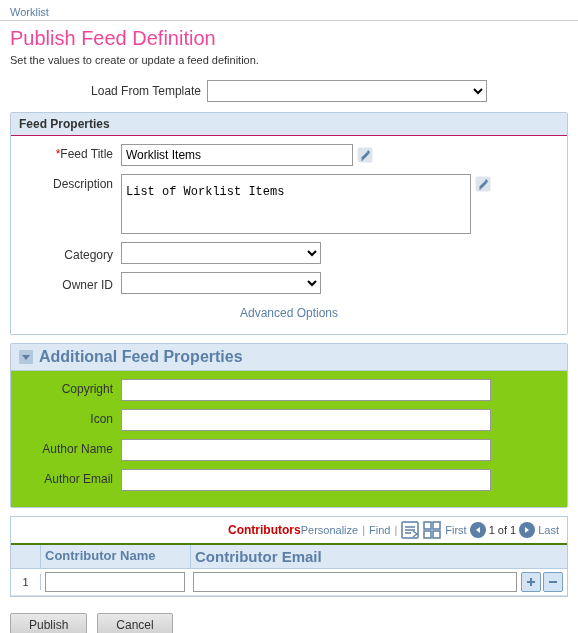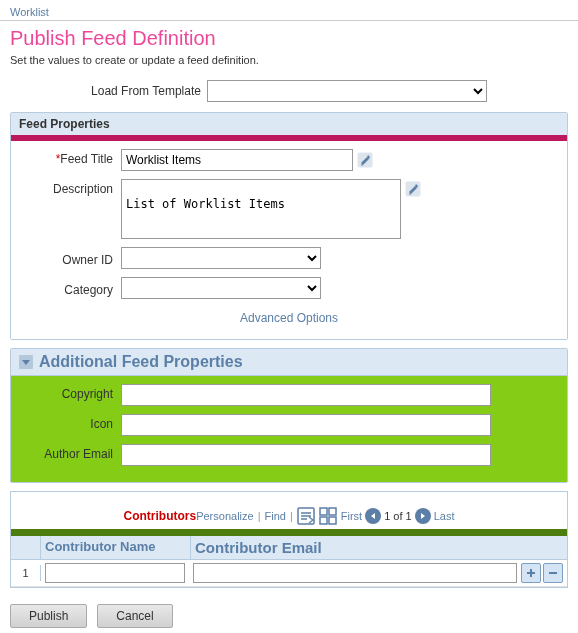"Feed Properties" .section-header { border-bottom: 6px solid #be185d -> 1px solid #be185d }
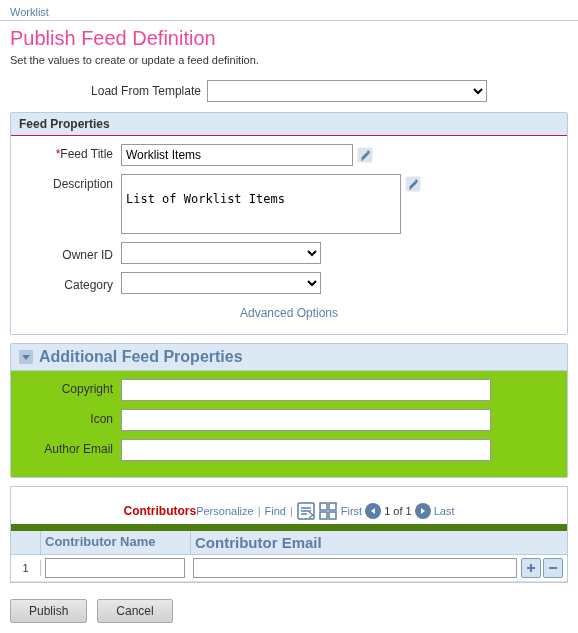"List of Worklist Items" .description-textarea { font-family: none -> Liberation Mono, monospace; padding: 17px 4px -> 10px 4px; width: 280px -> 350px }
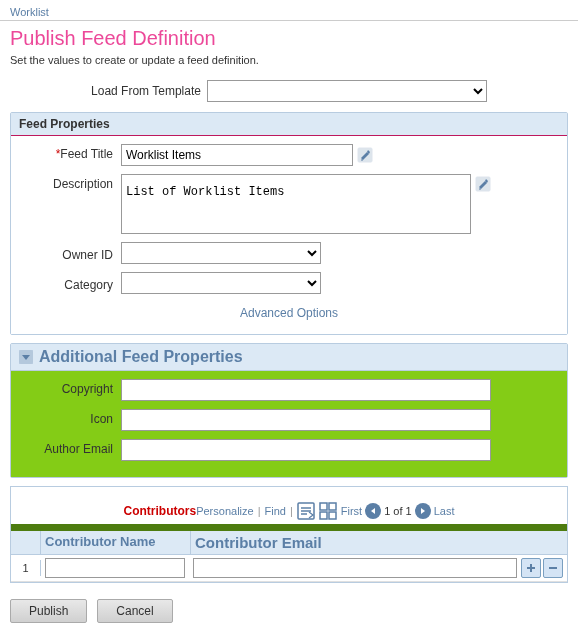"Owner ID" div.form-row { order: before "Category" -> after "Category" }
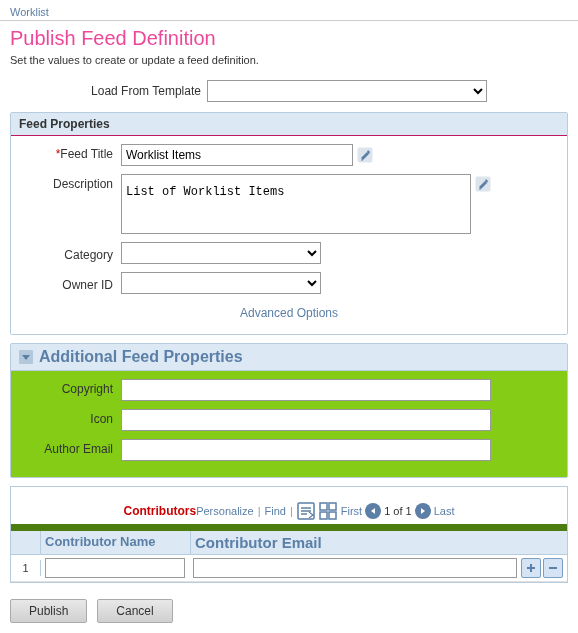"Author Name" div.form-row { html: none -> <div> <div>Author Name</div> <input> </div> }
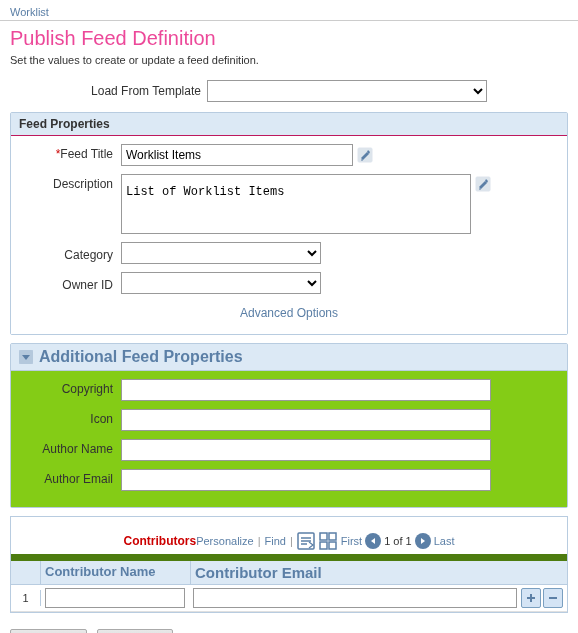"Contributors" .contributors-header { border-bottom: 7px solid #4d7c0f -> 2px solid #4d7c0f; justify-content: center -> flex-end; margin-top: 11px -> none }
